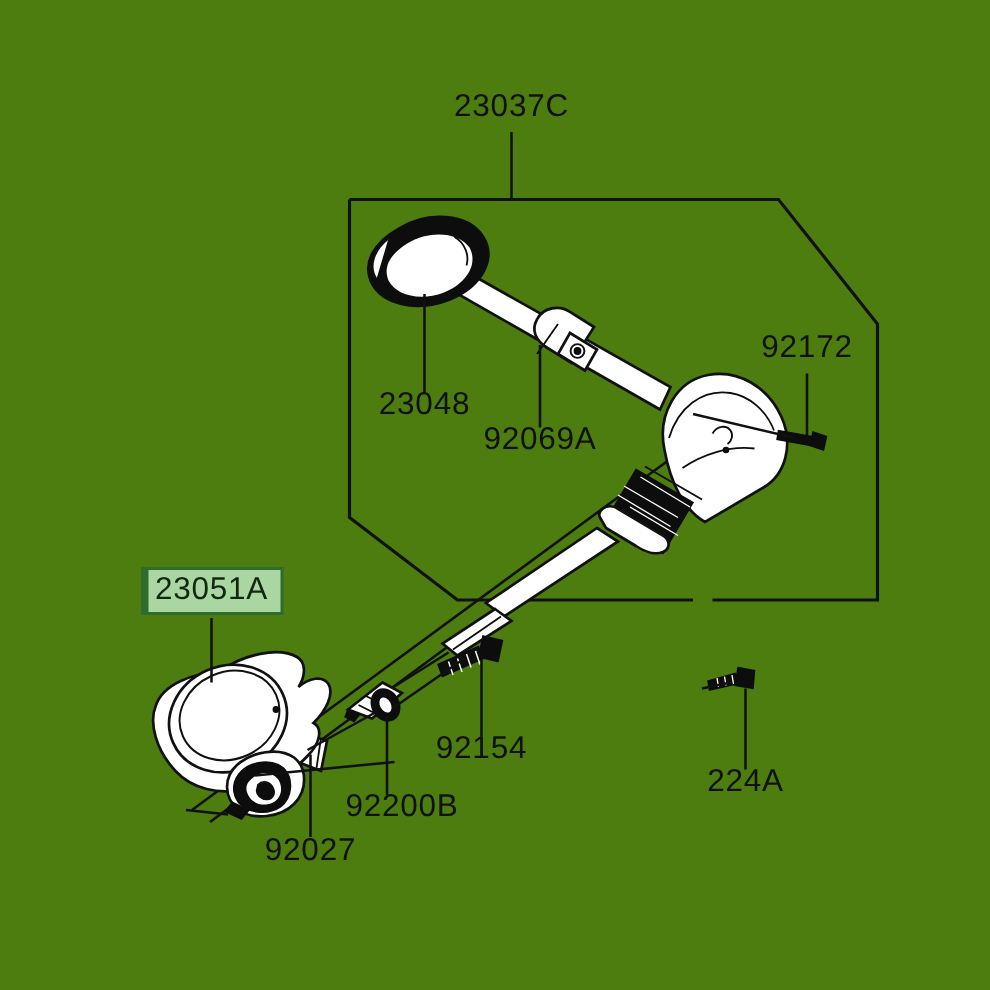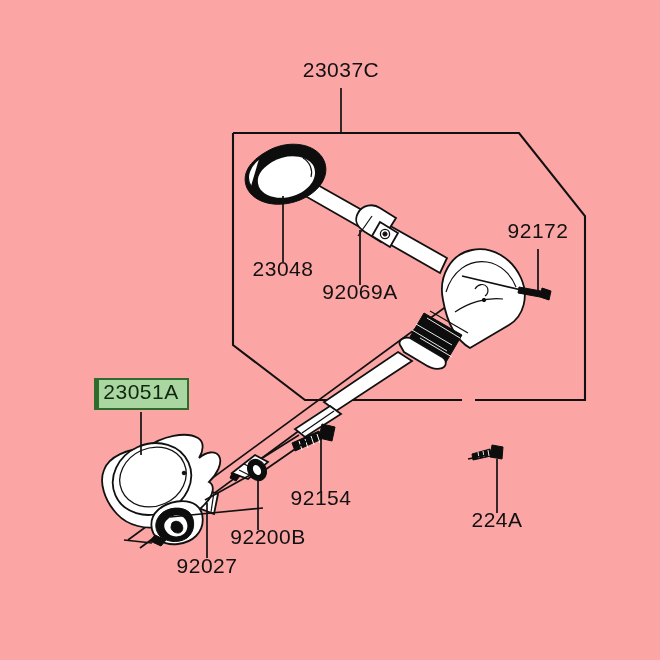"23037C" #diagram-root { background: #fca5a5 -> #4d7c0f }
